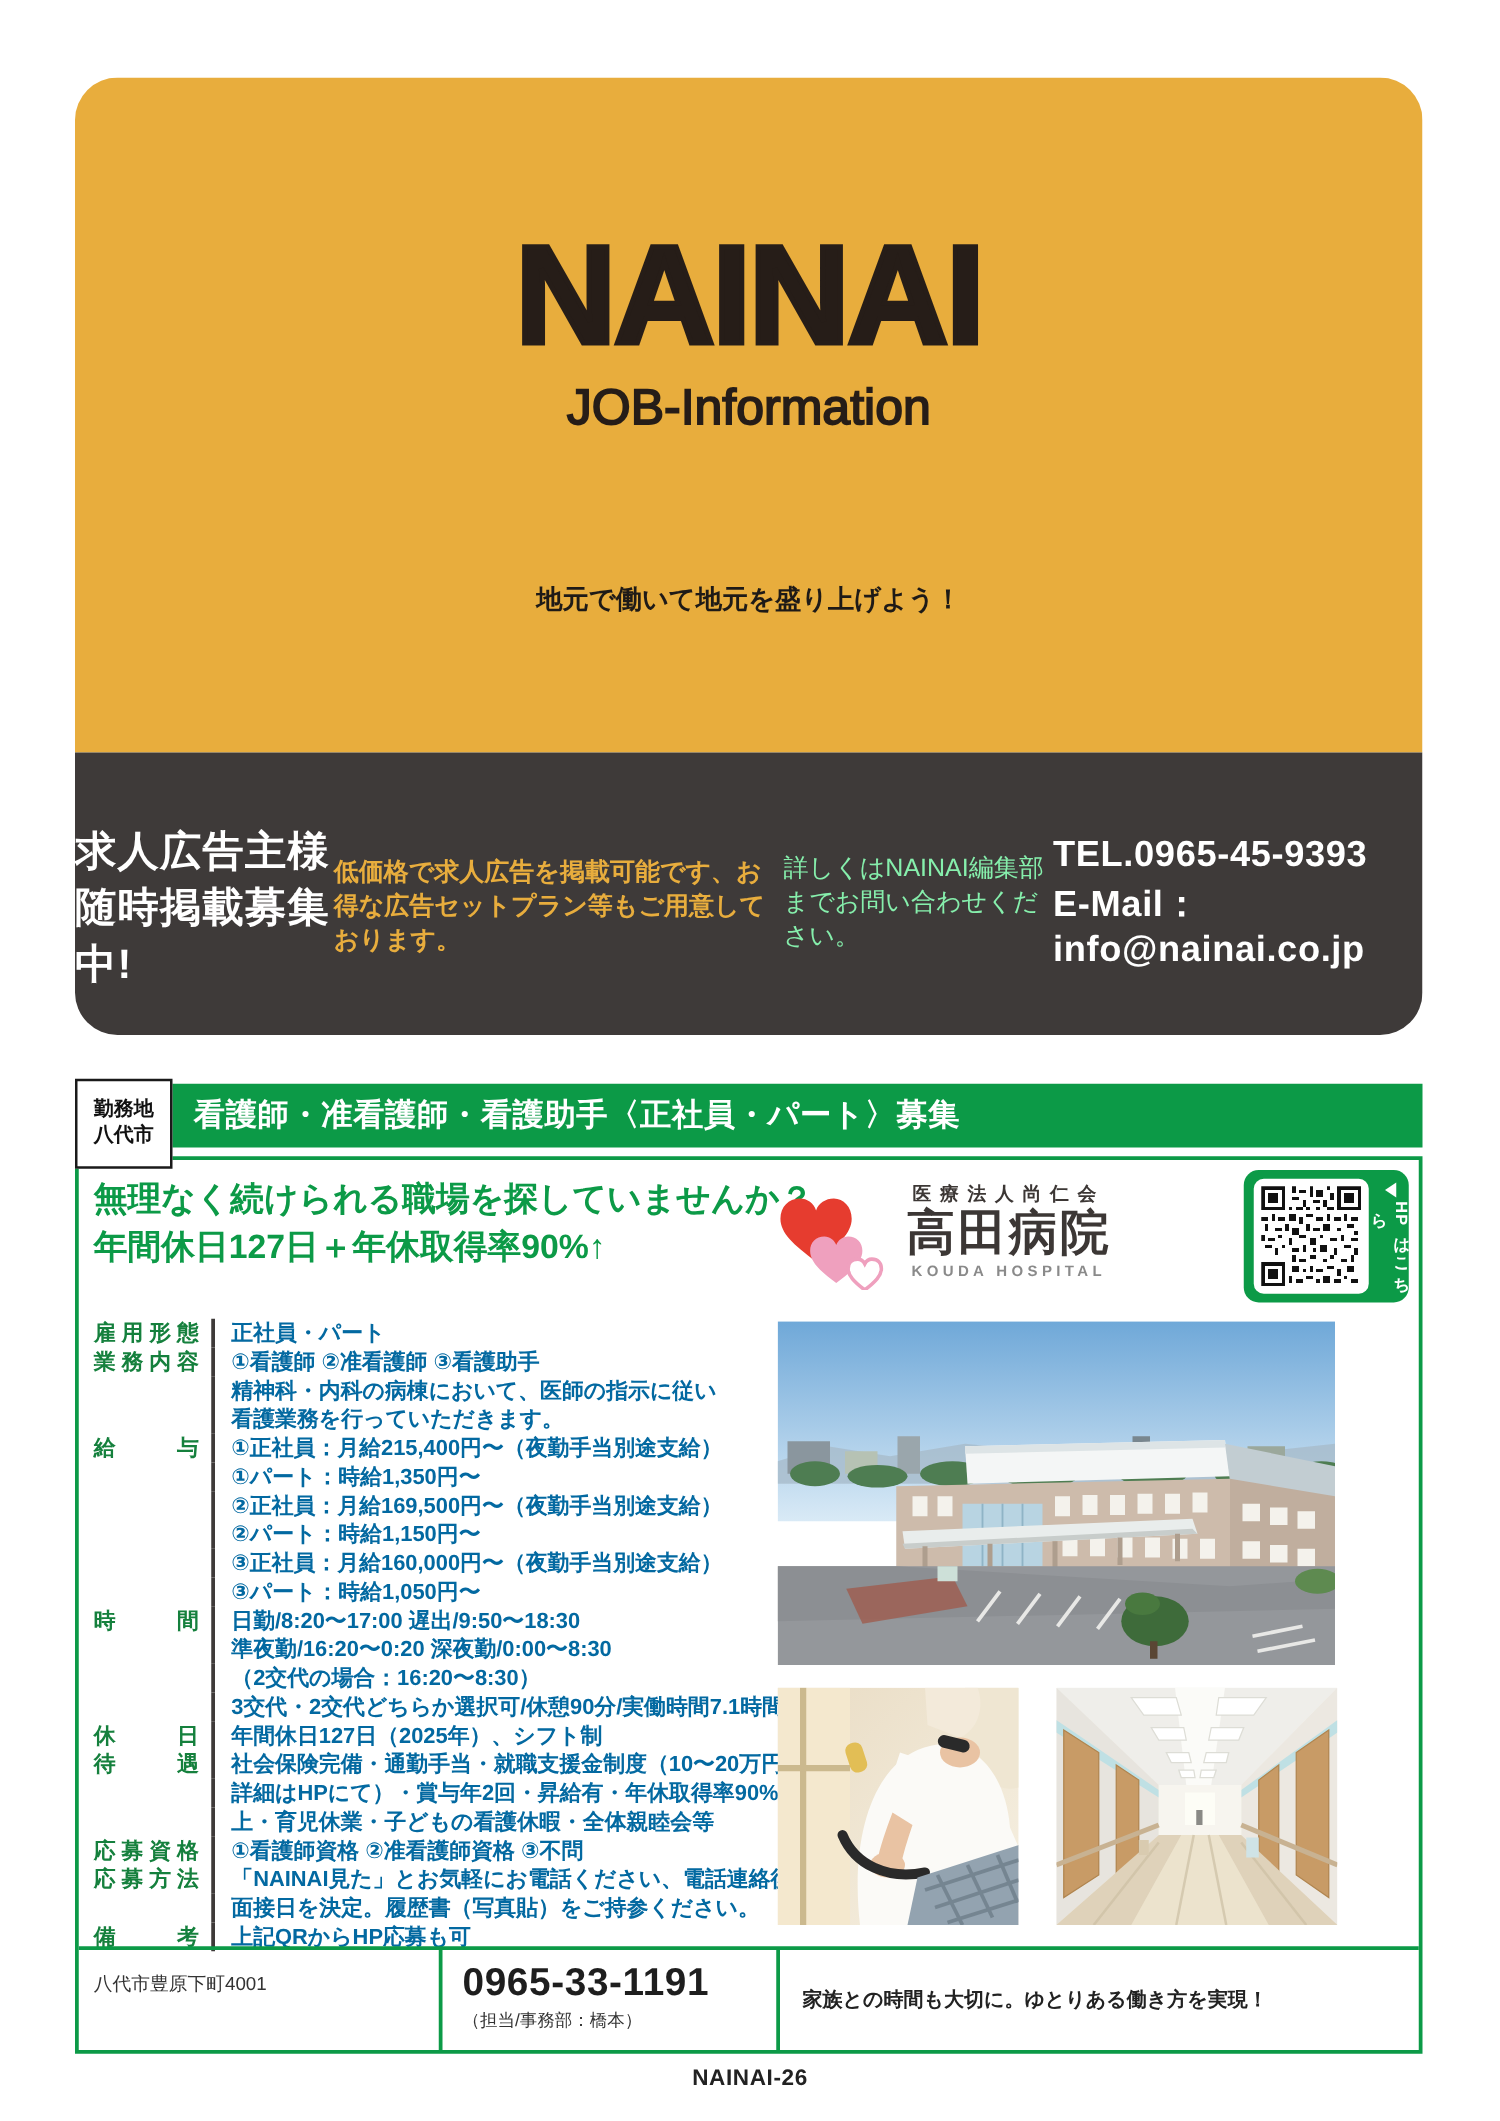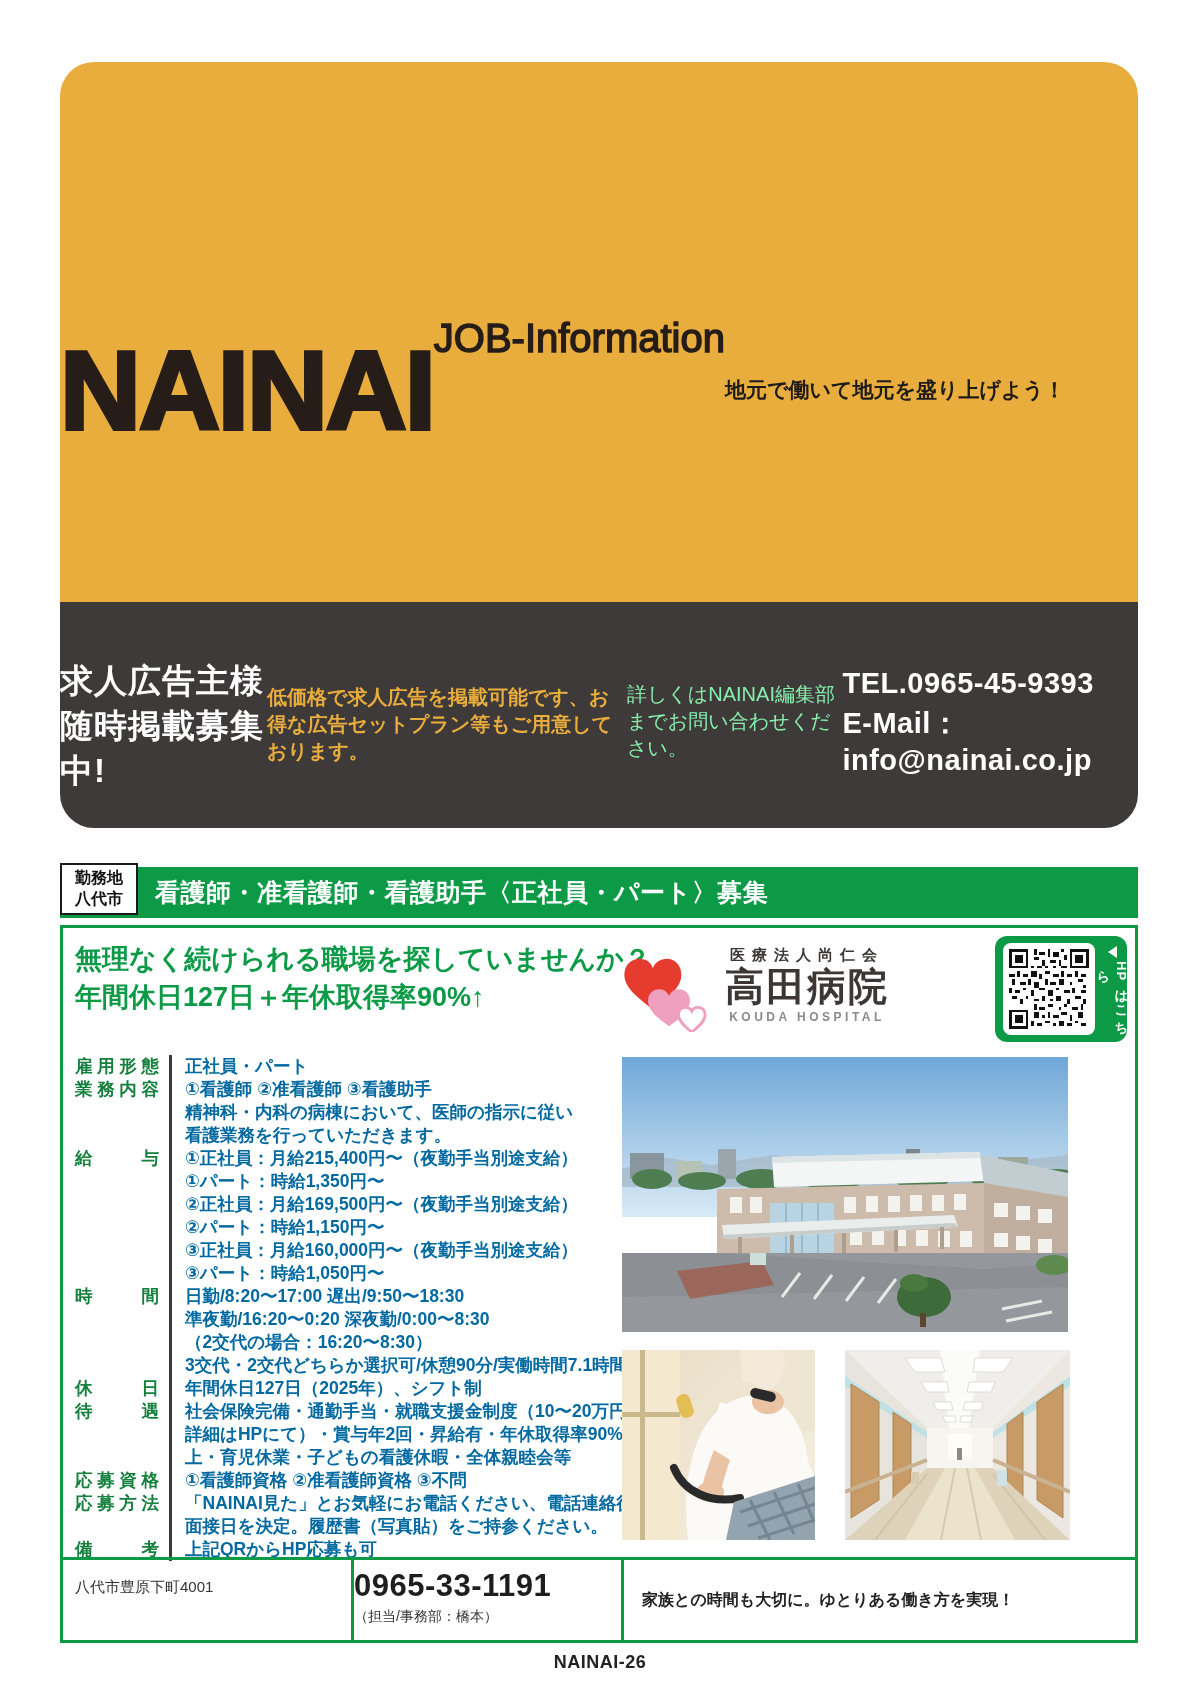"NAINAI" .hero-yellow { flex-direction: row -> column }
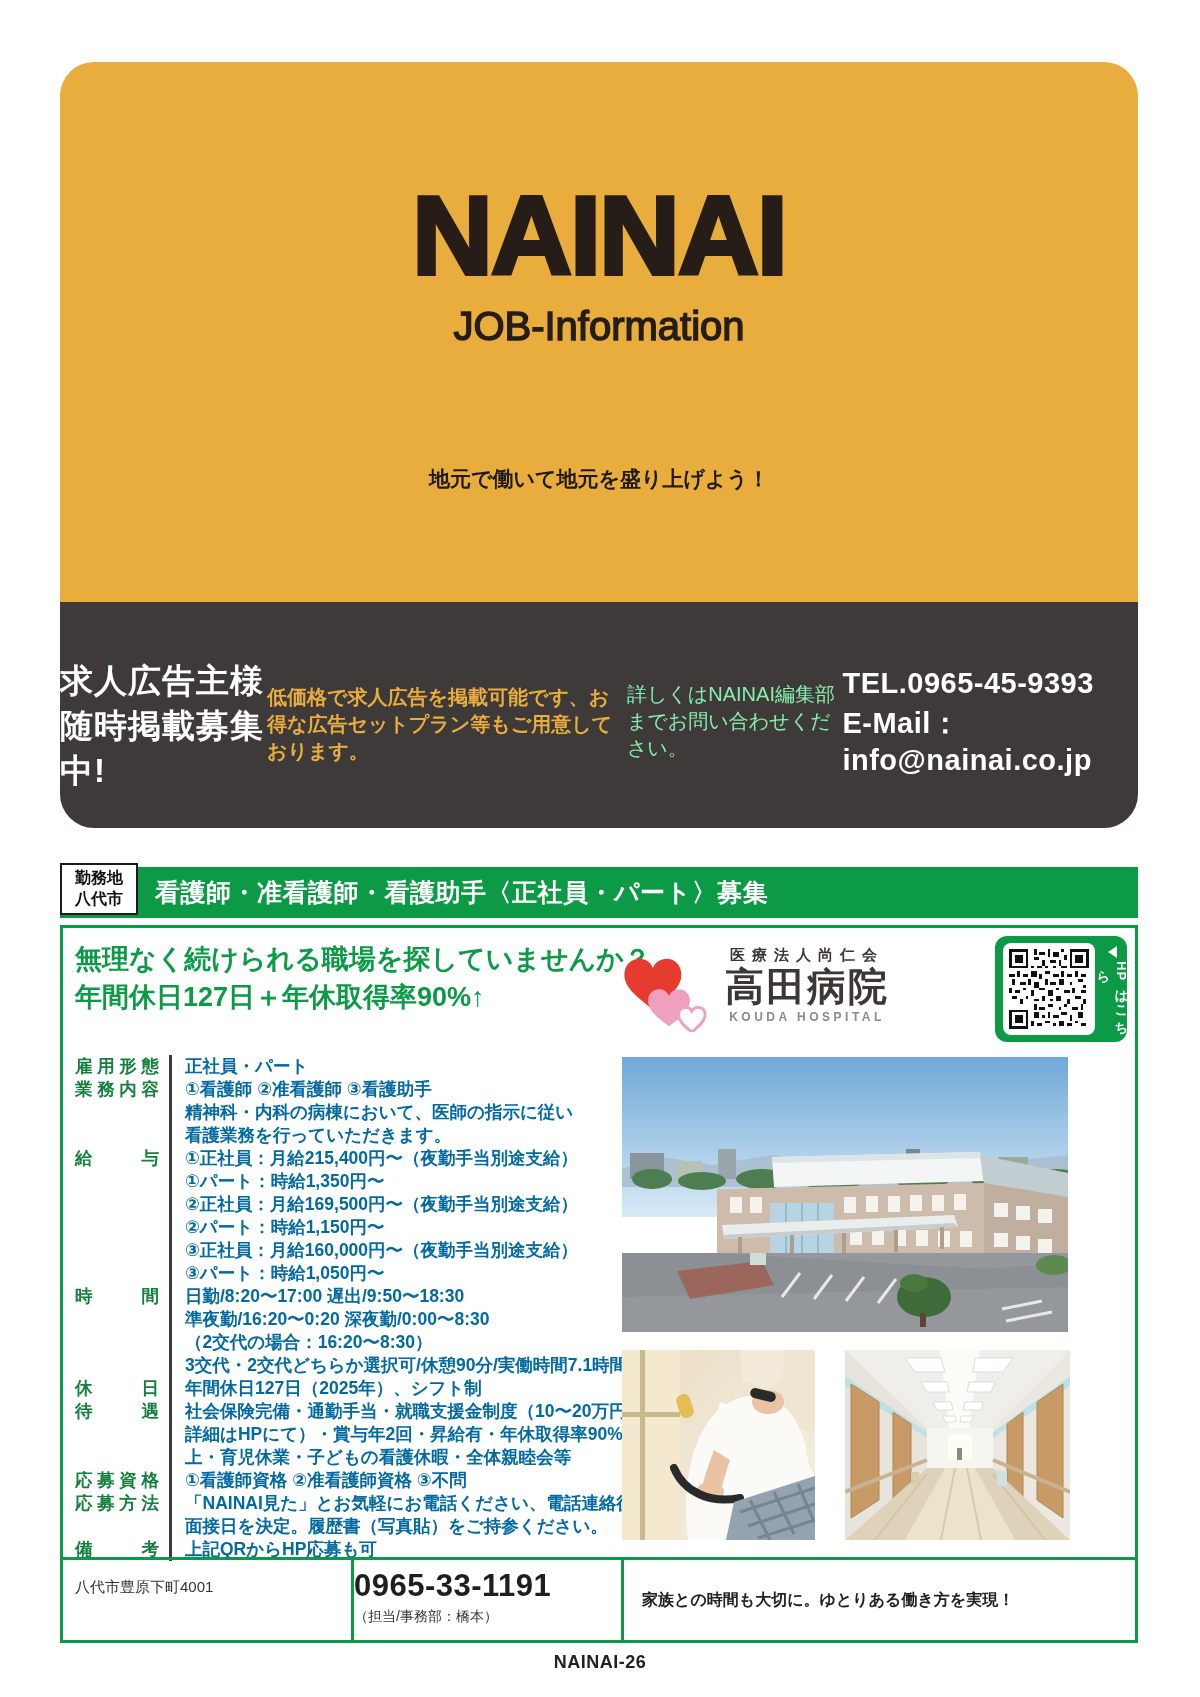"勤務地" .loc-box { height: 52px -> 72px }
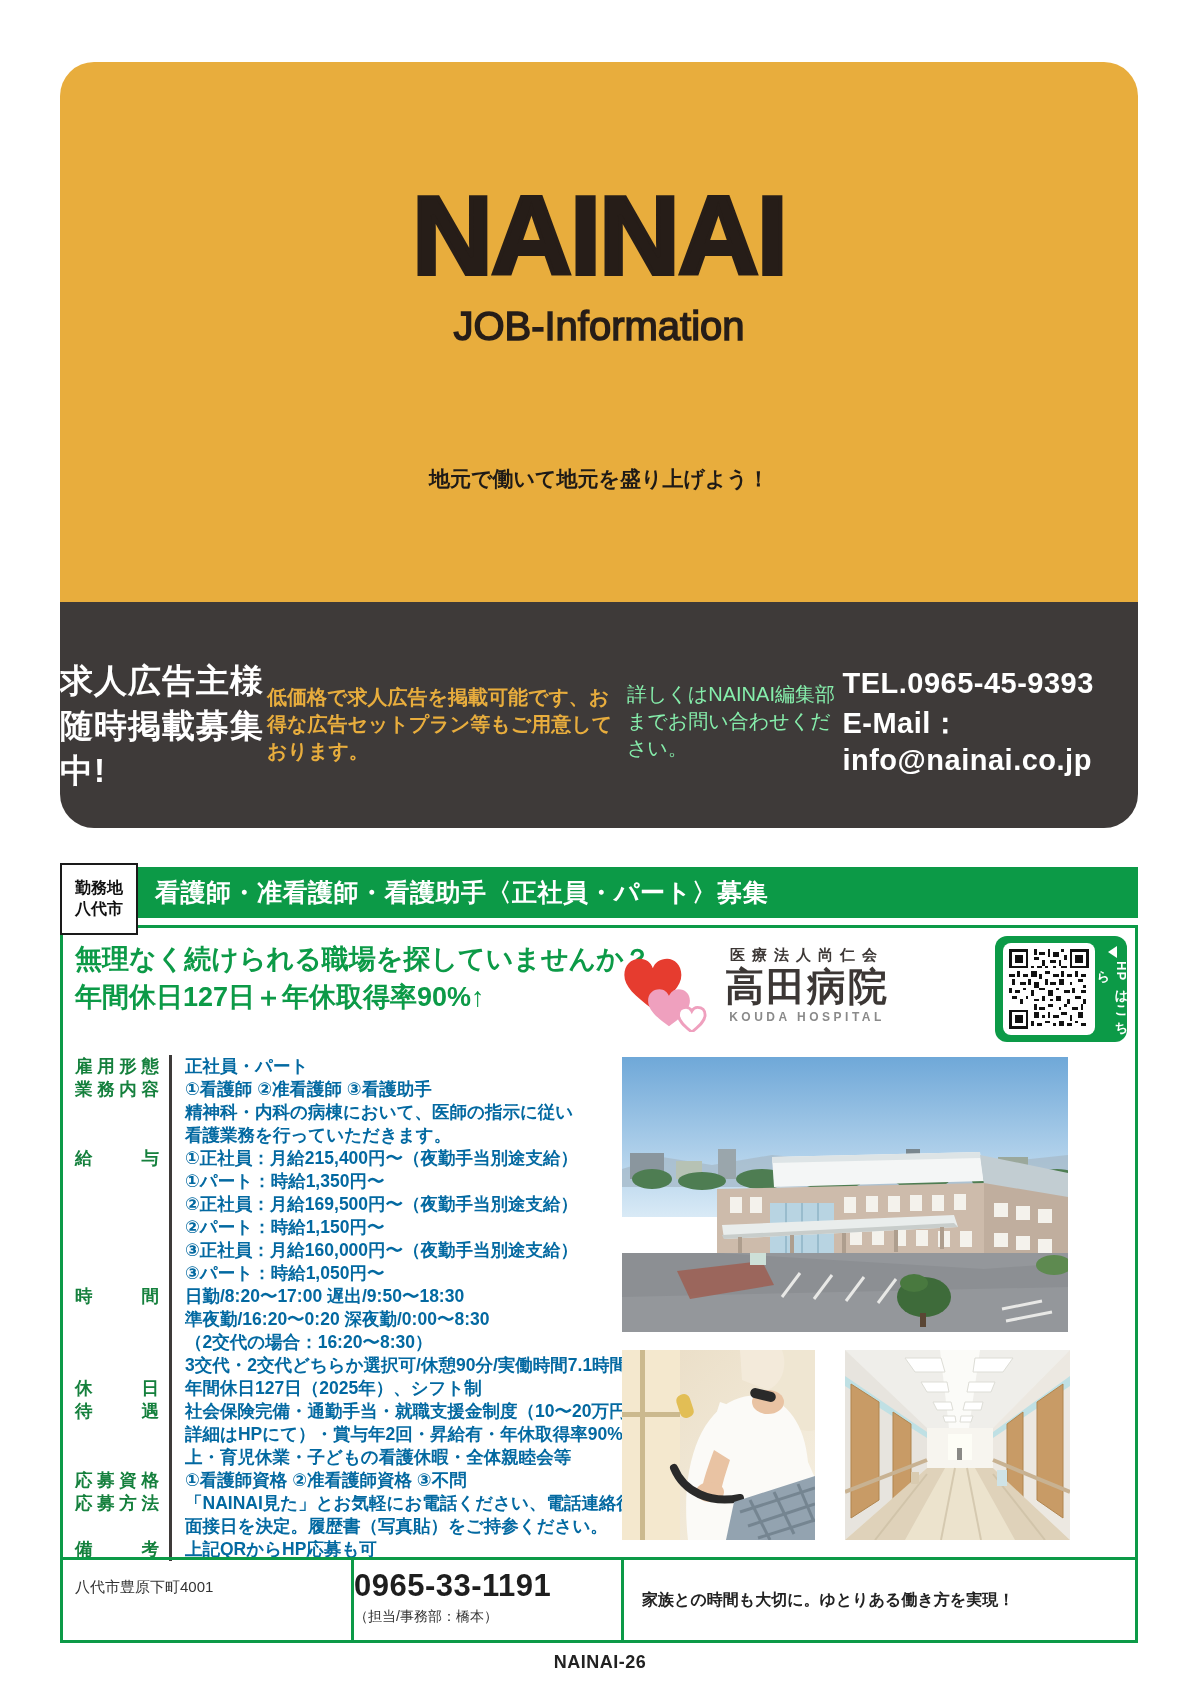"0965-33-1191" .fcell2 { padding: 8px 0 0 0 -> 8px 0 0 16px }
